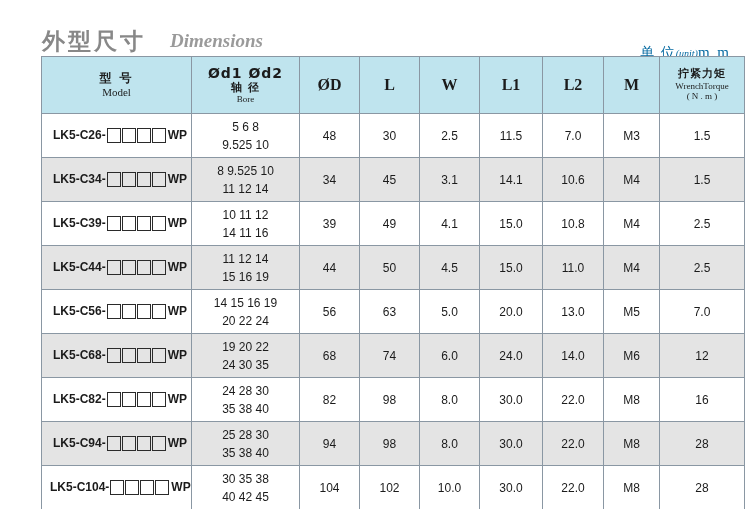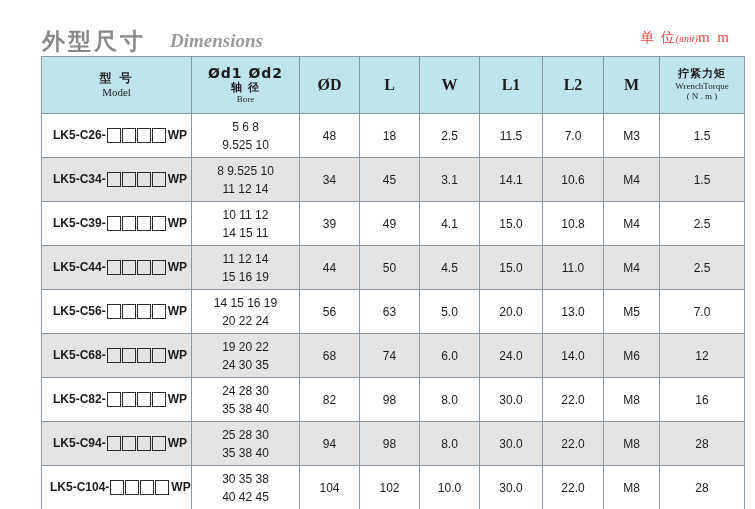"单 位(unit)m m" .unit-wrap { color: #ef4444 -> #0369a1; top: 16px -> 31px }
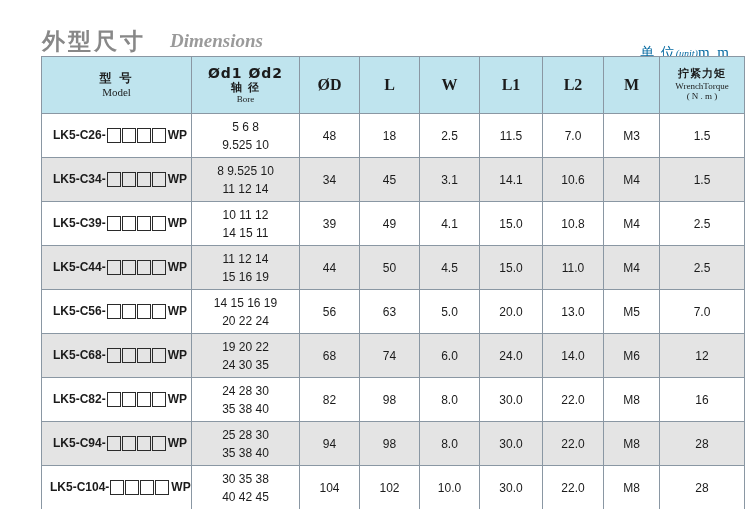"18" td.num { text: 18 -> 30 }
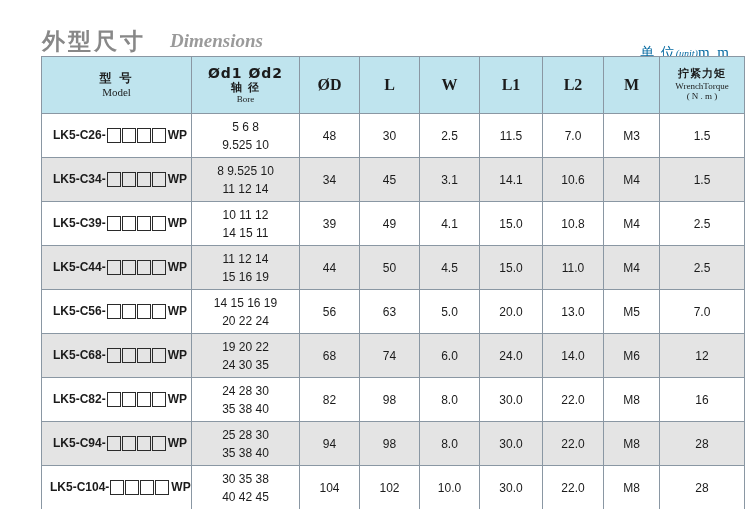"14 15 11" span { text: 15   11 -> 11   16 }
